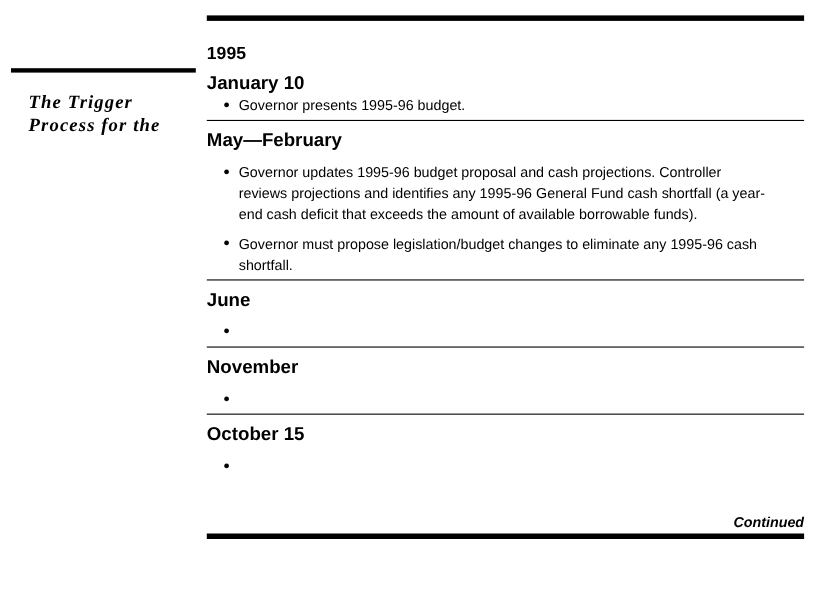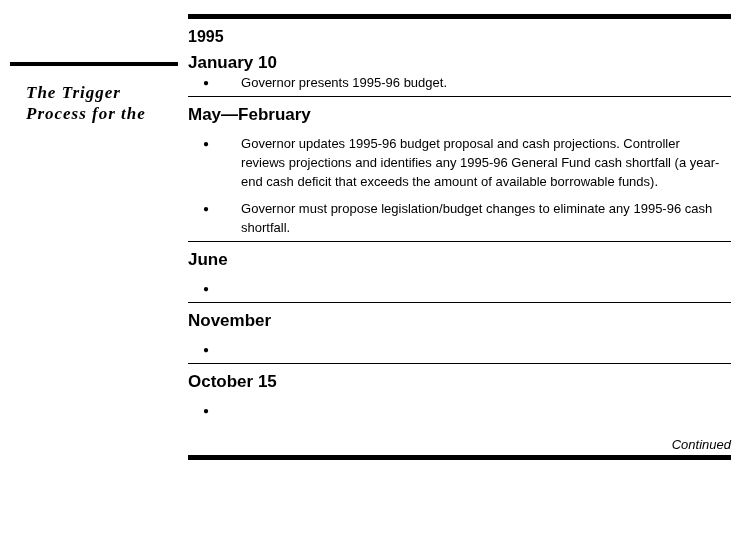"1995" .year { margin: 10px 0 0 0 -> 23px 0 0 0 }
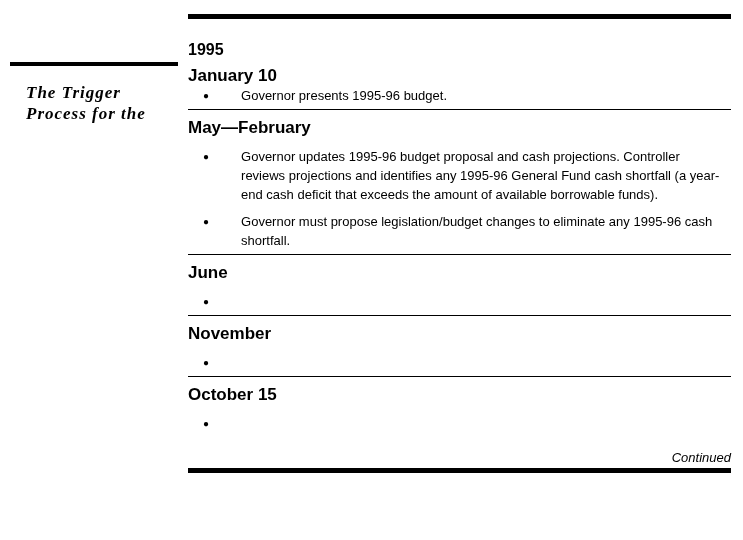"Governor presents 1995-96 budget." .event-text { margin-left: 24px -> none }
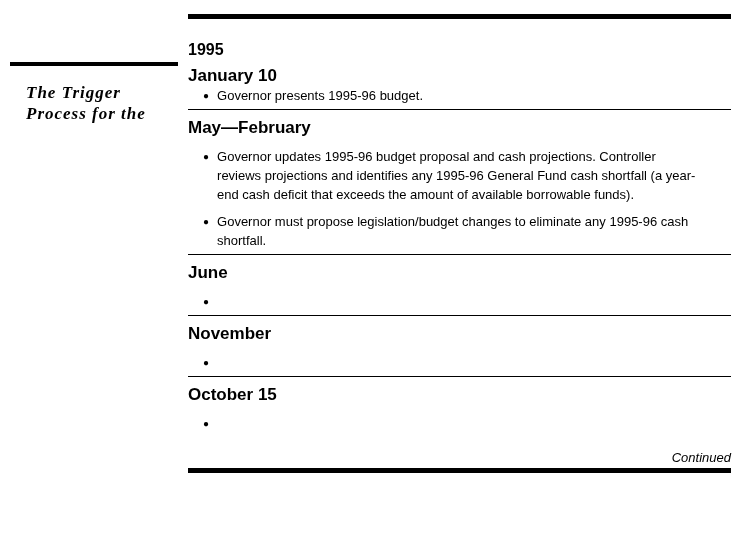"Continued" .continued { font-weight: normal -> bold; margin: 18px 0 0 0 -> 35px 0 0 0 }
